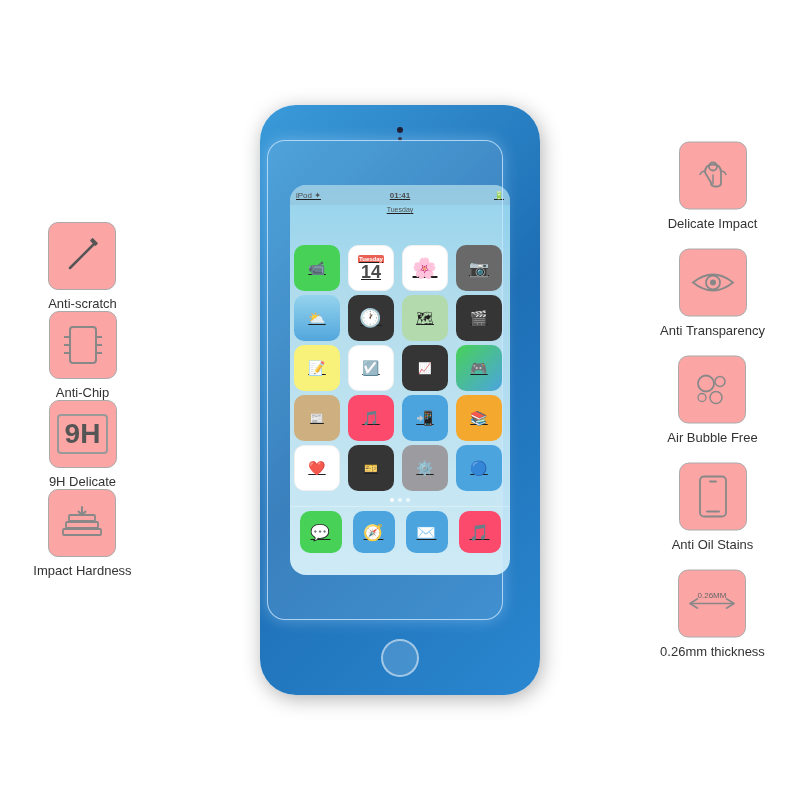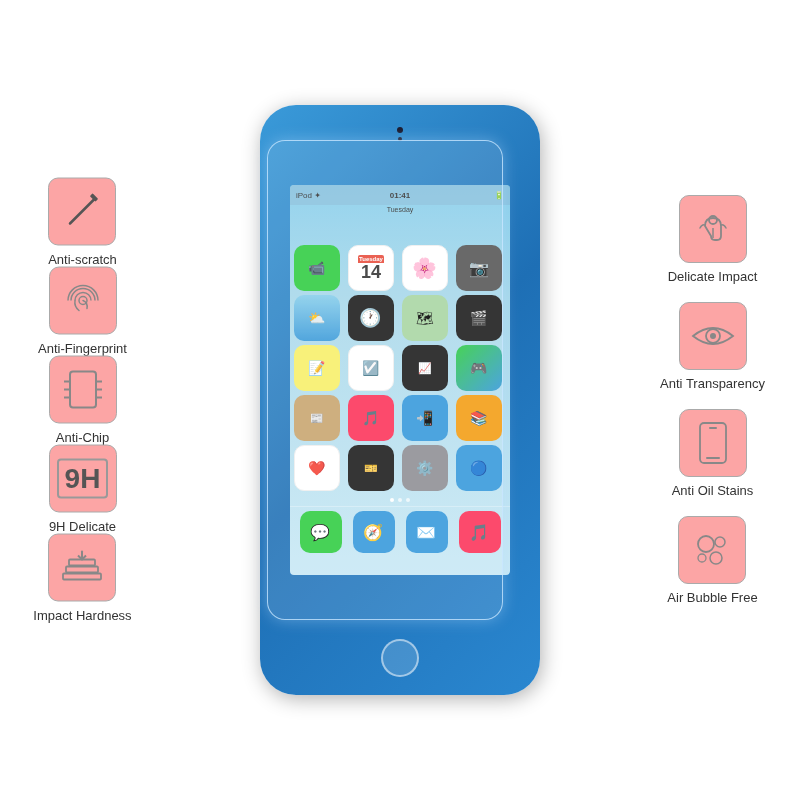"iPod ✦" .screen-inner { border-radius: 4px -> 16px; text-decoration: none -> underline }
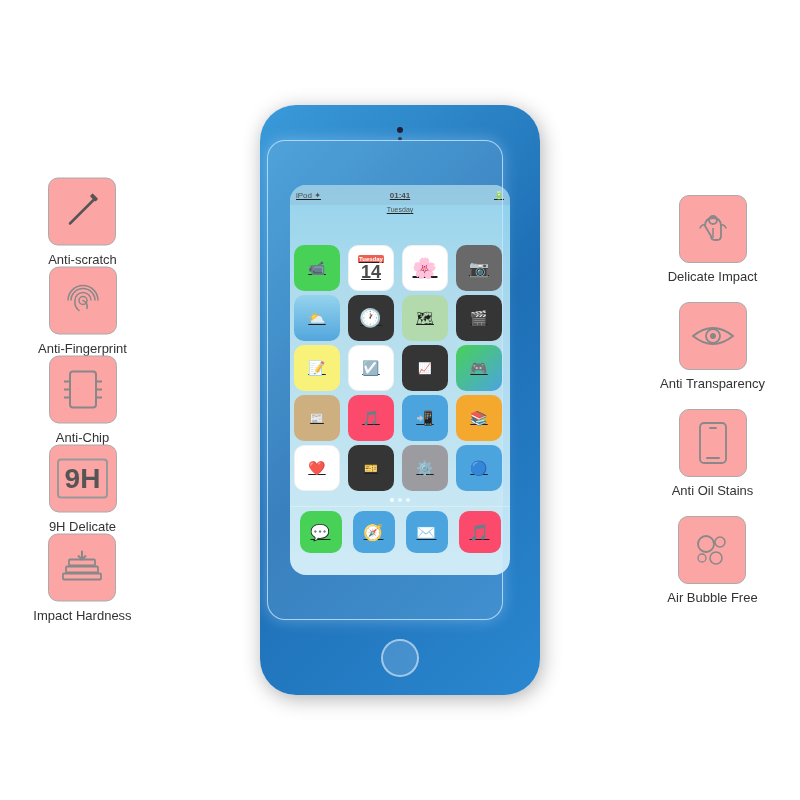"Anti-Fingerprint" div.feature-item { html: <div> <div> <svg> <circle></circle> <path></path> <path></path> <path></path> <path></path> <path></path> </svg> </div> <span>Anti-Fingerprint</span> </div> -> none }
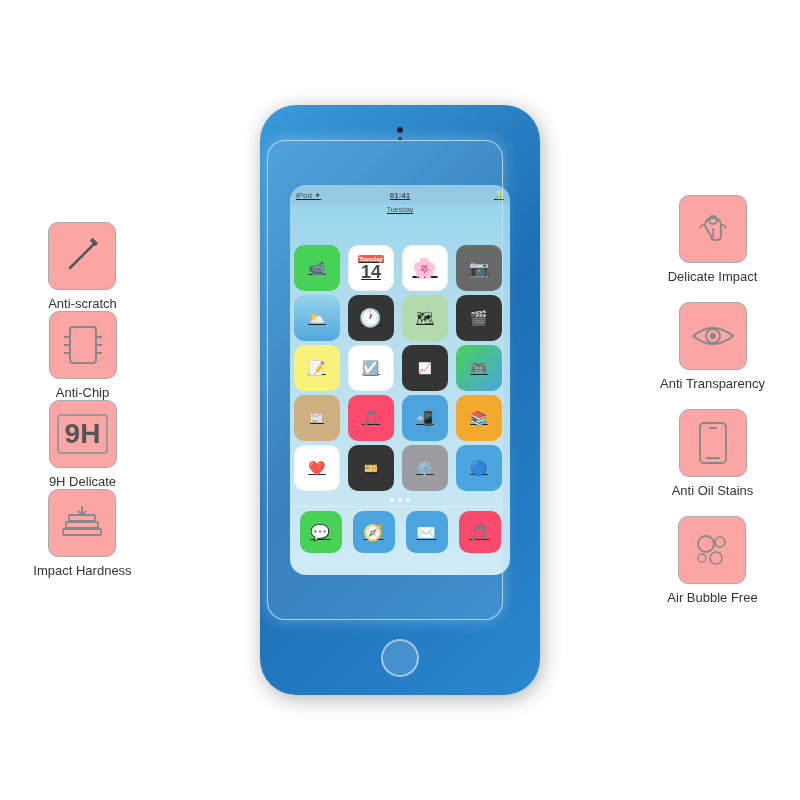"Anti Oil Stains" div.feature-item { order: before "Air Bubble Free" -> after "Air Bubble Free" }
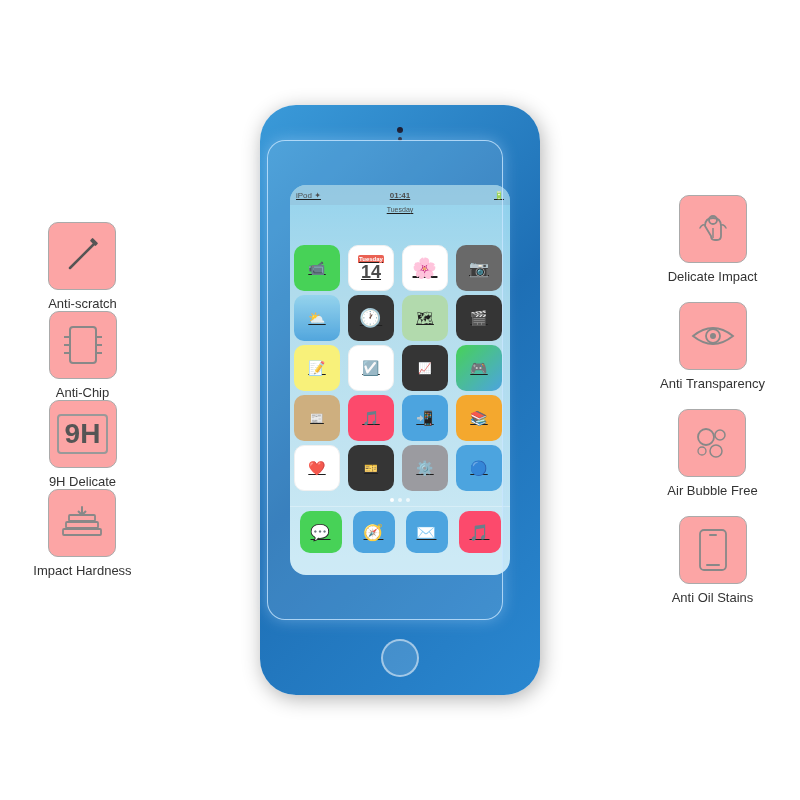"0.26MM" div.feature-item { html: none -> <div> <div> <svg> <line></line> <polyline></polyline> <polyline></polyline> <text>0.26MM</text> </svg> </div> <span>0.26mm thickness</span> </div> }
